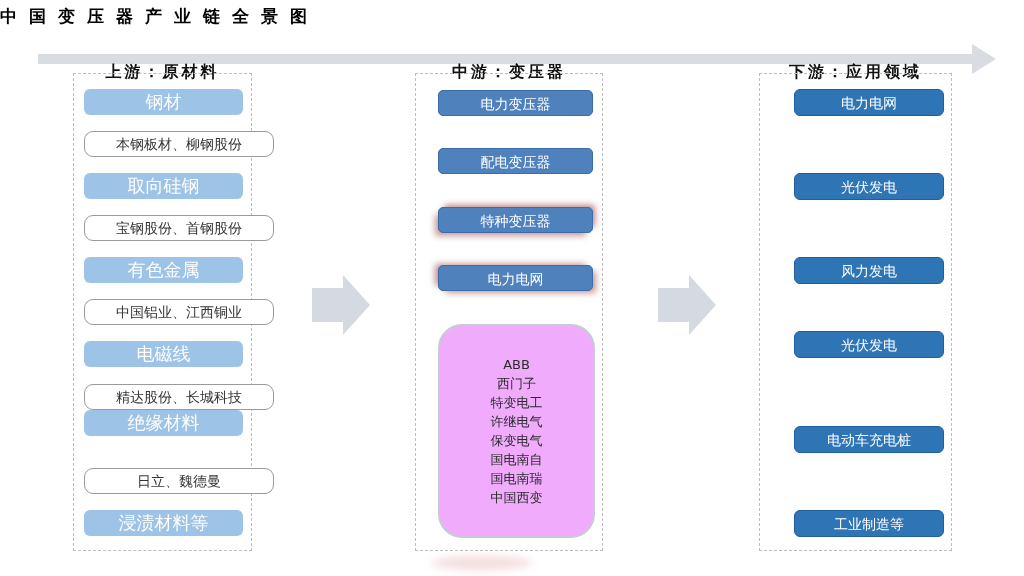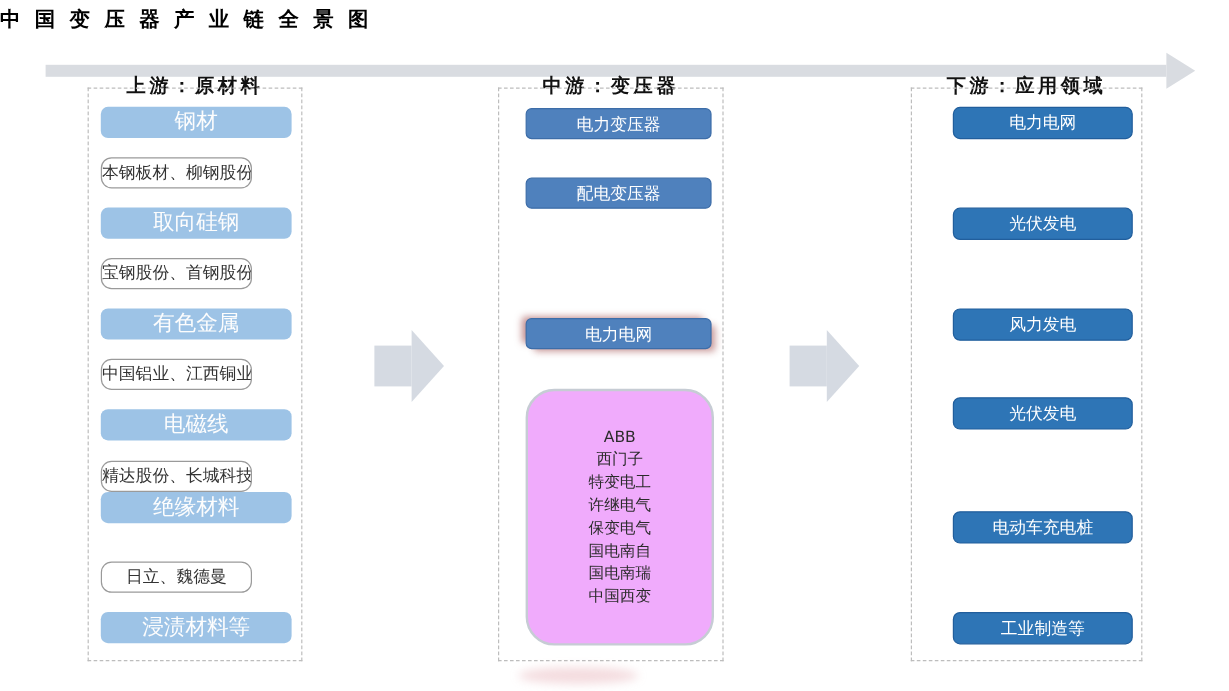"本钢板材、柳钢股份" .pill.sup { width: 126px -> 190px }
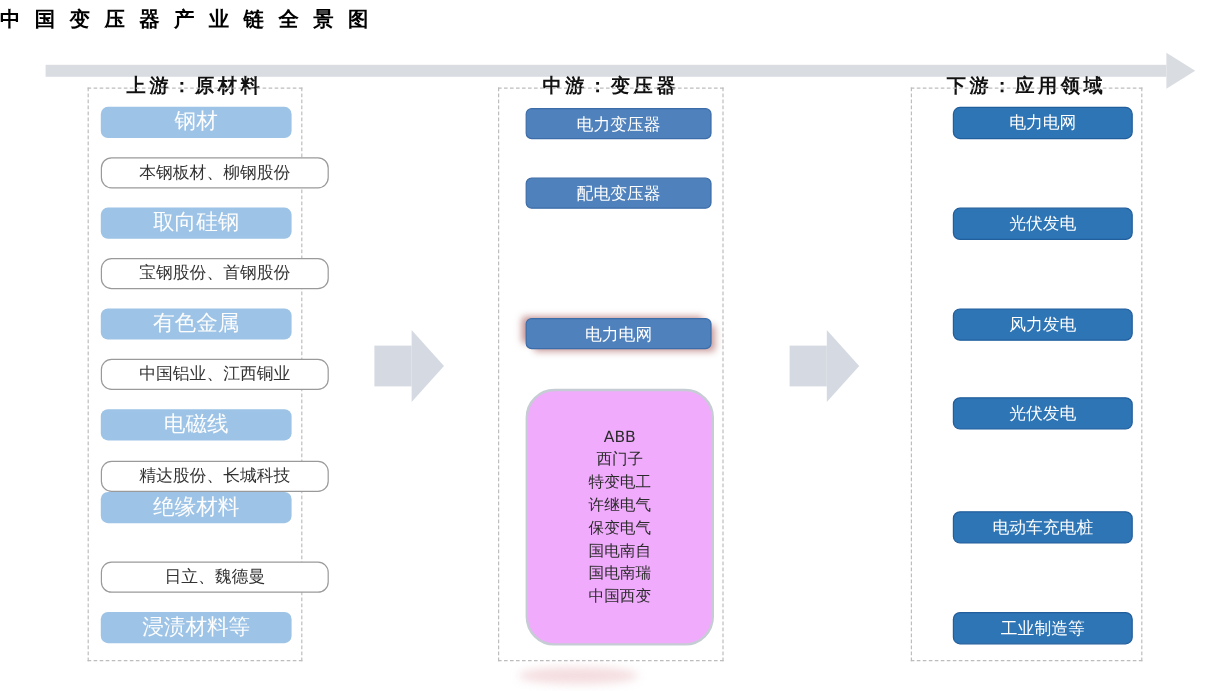"特种变压器" div.pill { html: none -> <div>特种变压器</div> }
